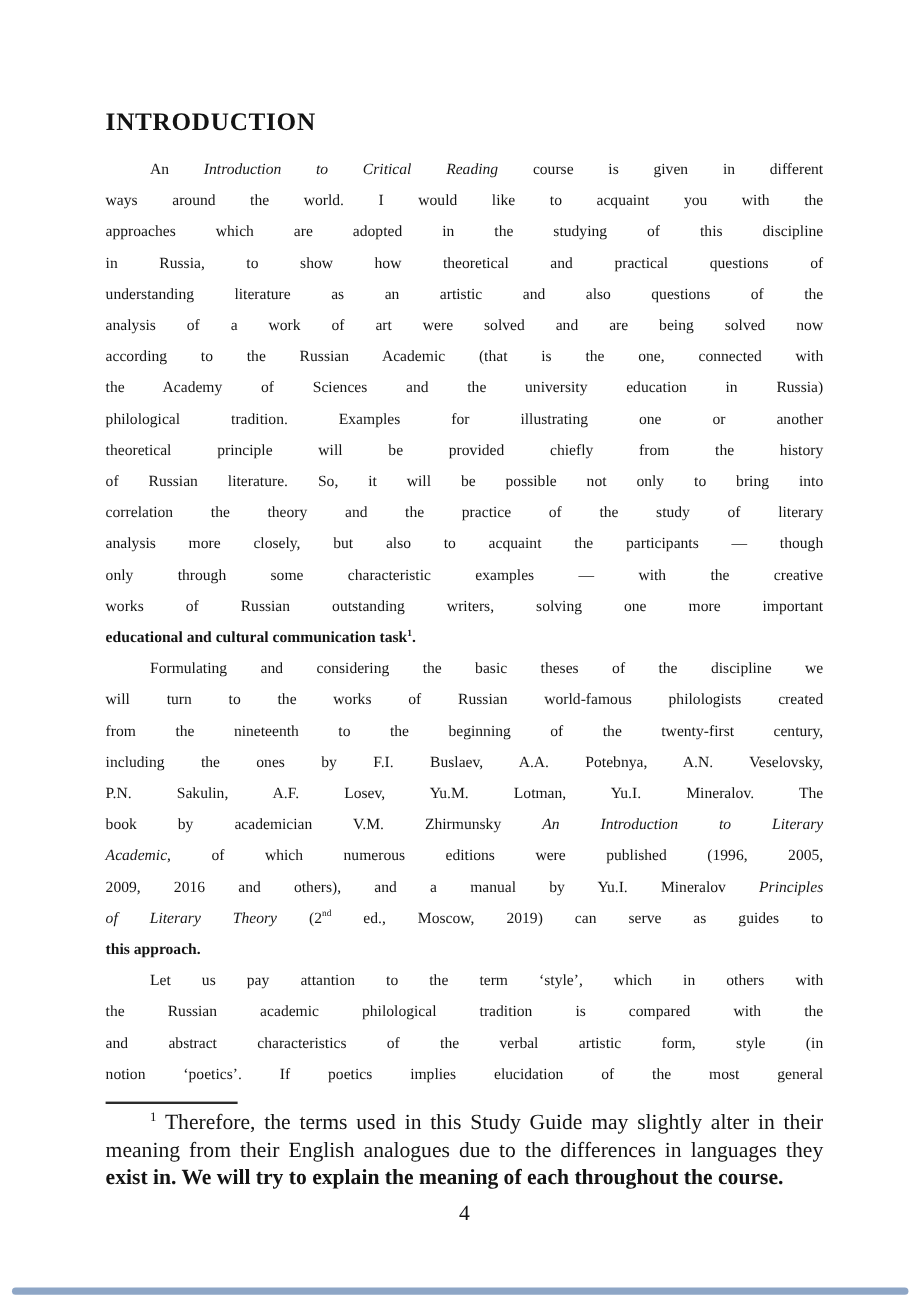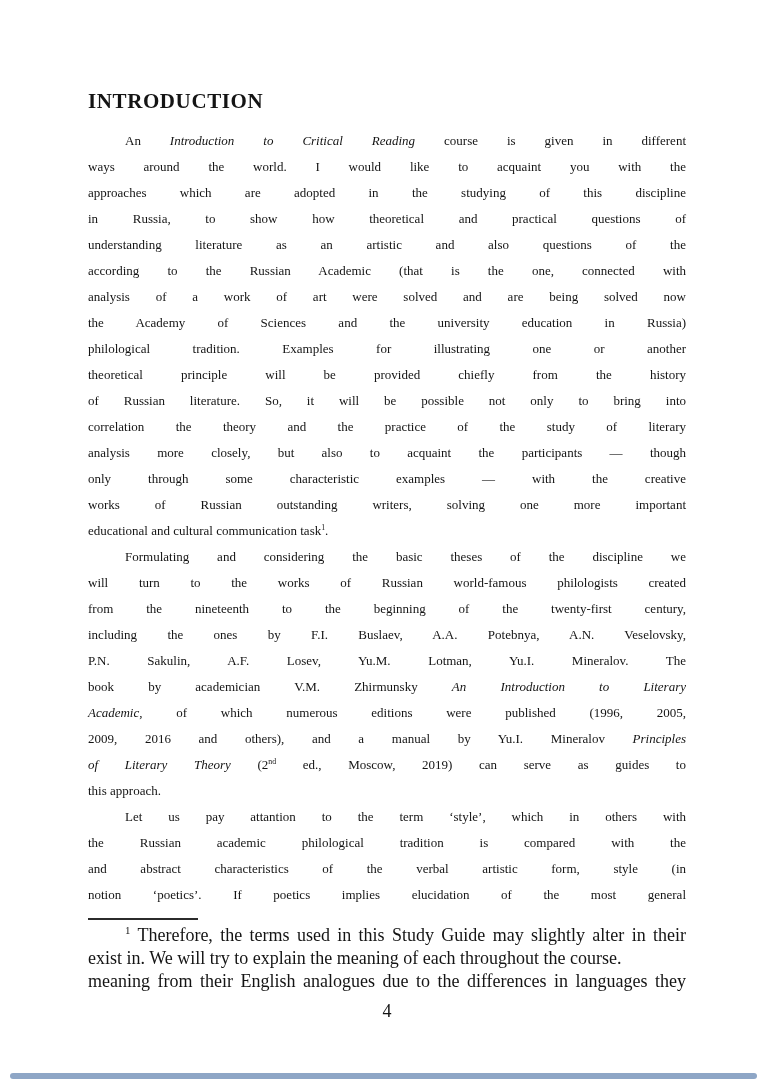"according to the Russian Academic" div.ln { order: before "analysis of a work of" -> after "analysis of a work of" }
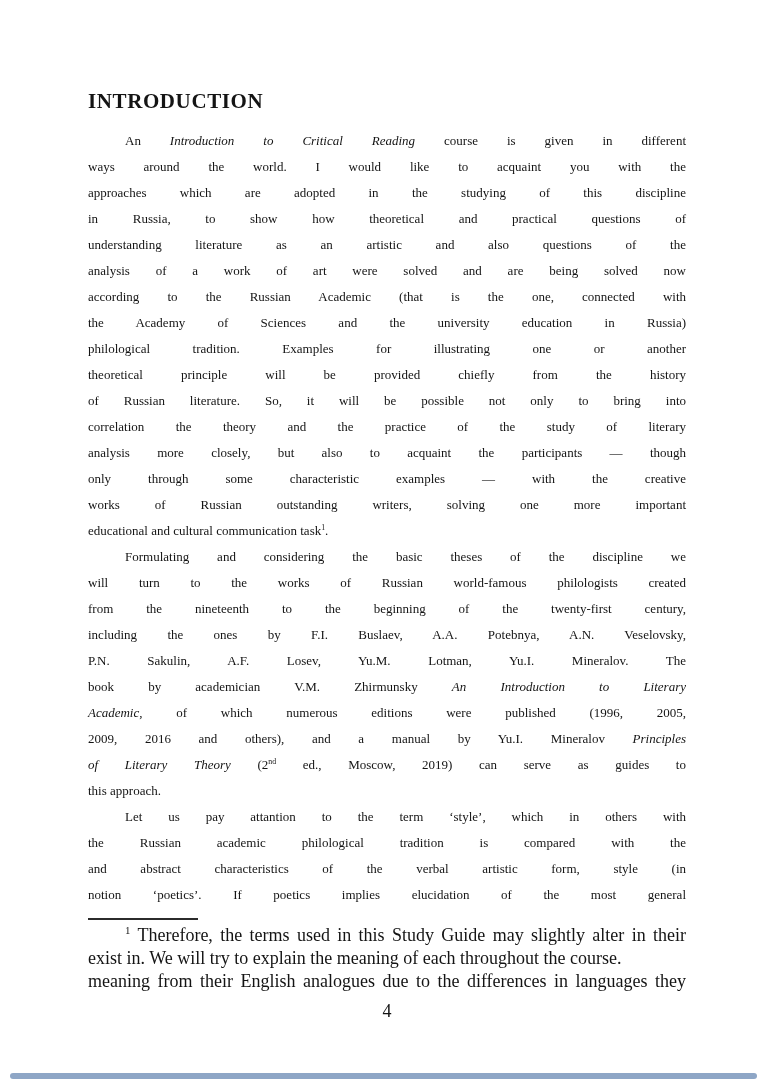"educational and cultural communication" .ln.last { font-weight: none -> bold }
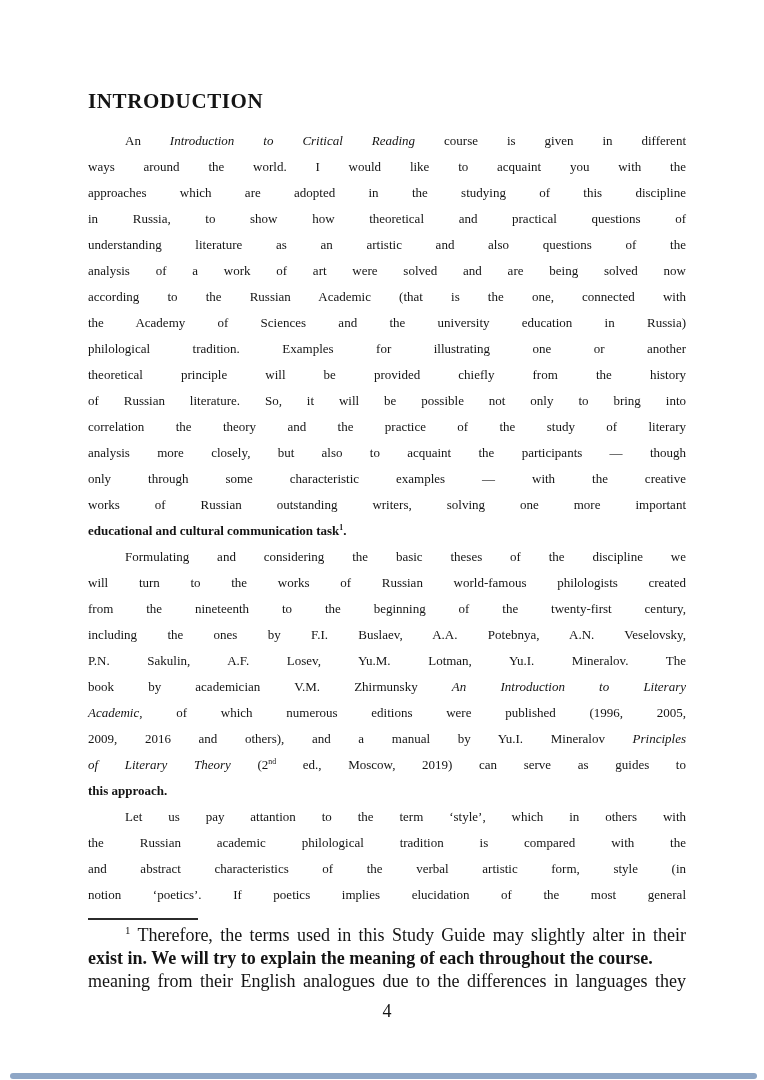"exist in. We will try" div.ln { order: before "meaning from their English analogues" -> after "meaning from their English analogues" }
